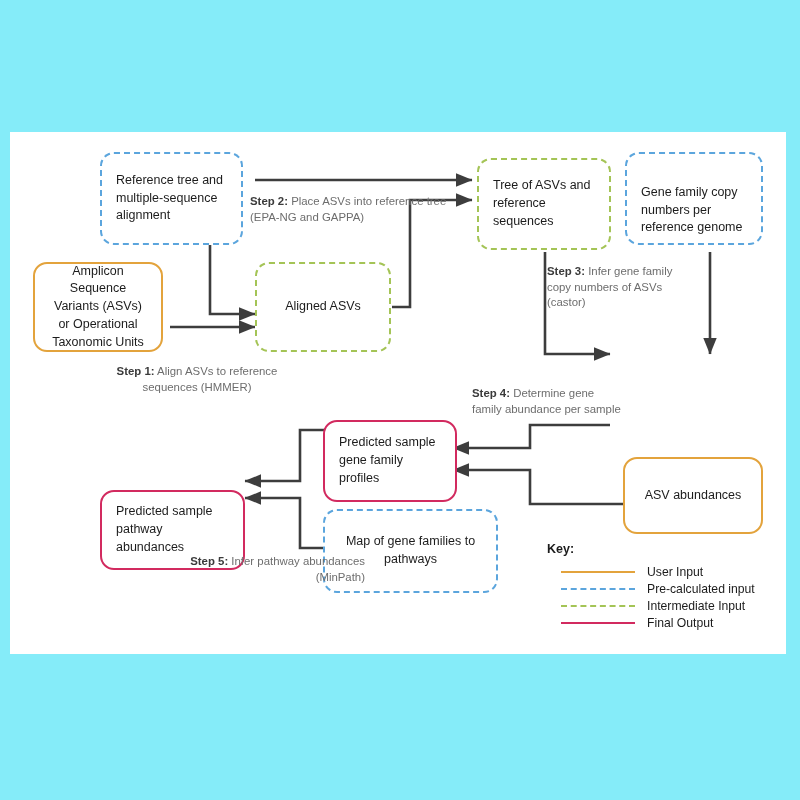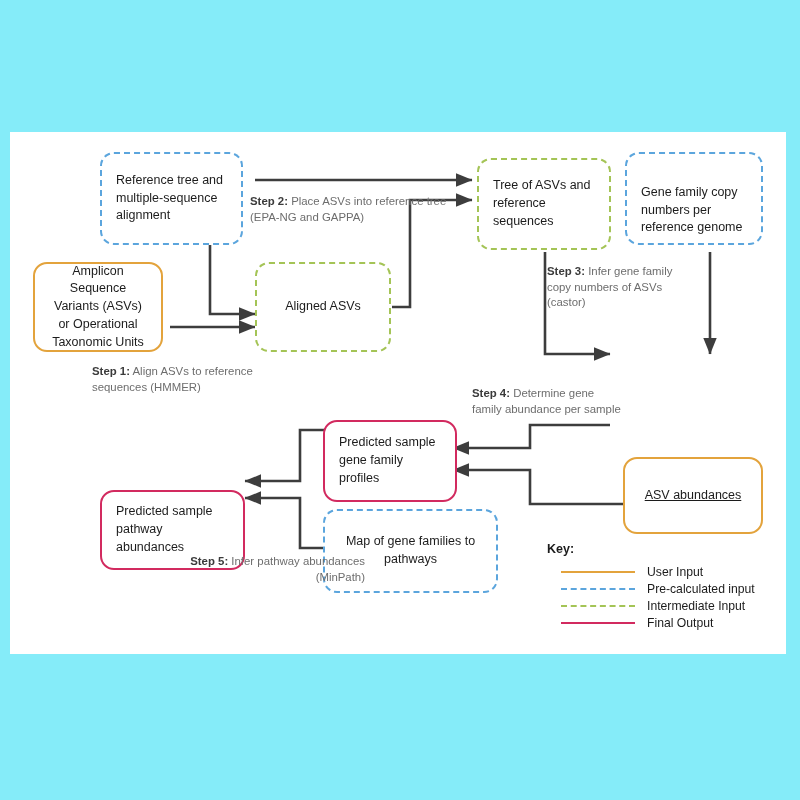"Step 1: Align ASVs to" div.steplabel { text-align: left -> center }
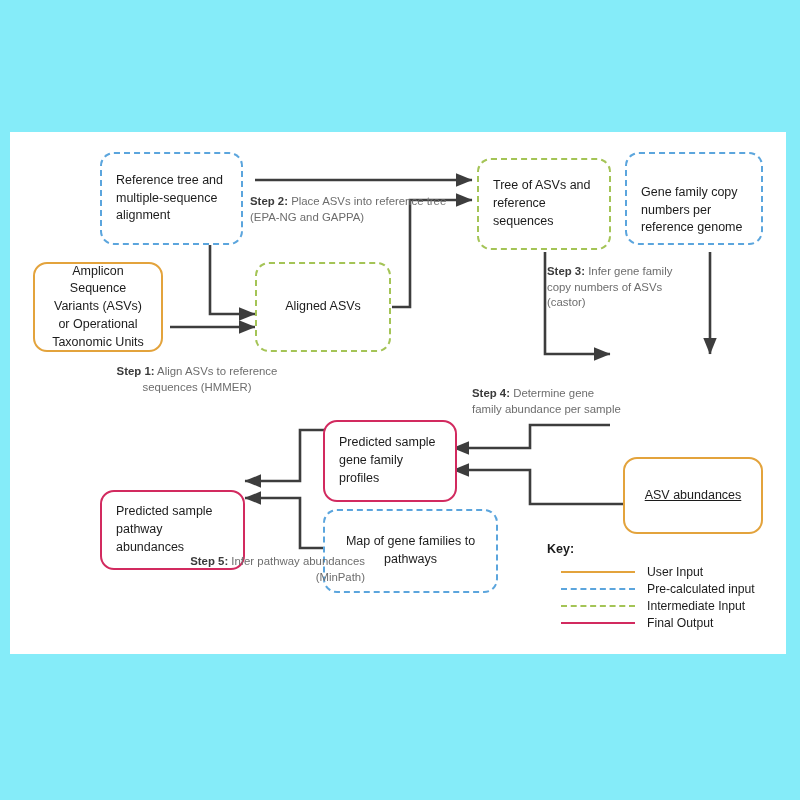"ASV abundances" div.box { text-decoration: underline -> none }
